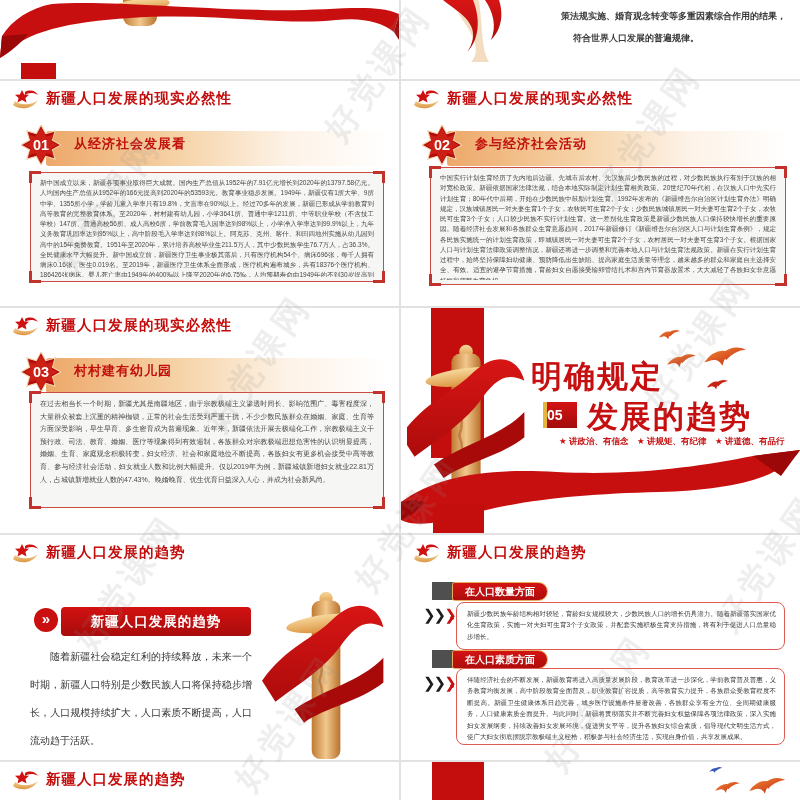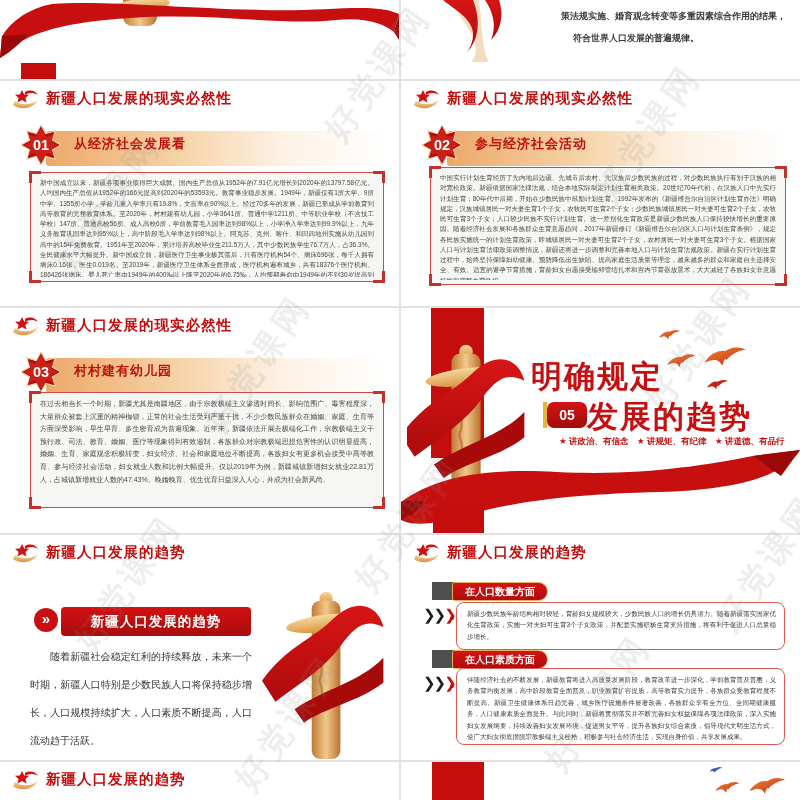"05" .numbox { border-radius: 7px -> none; text-align: center -> left; width: 40px -> 30px }
